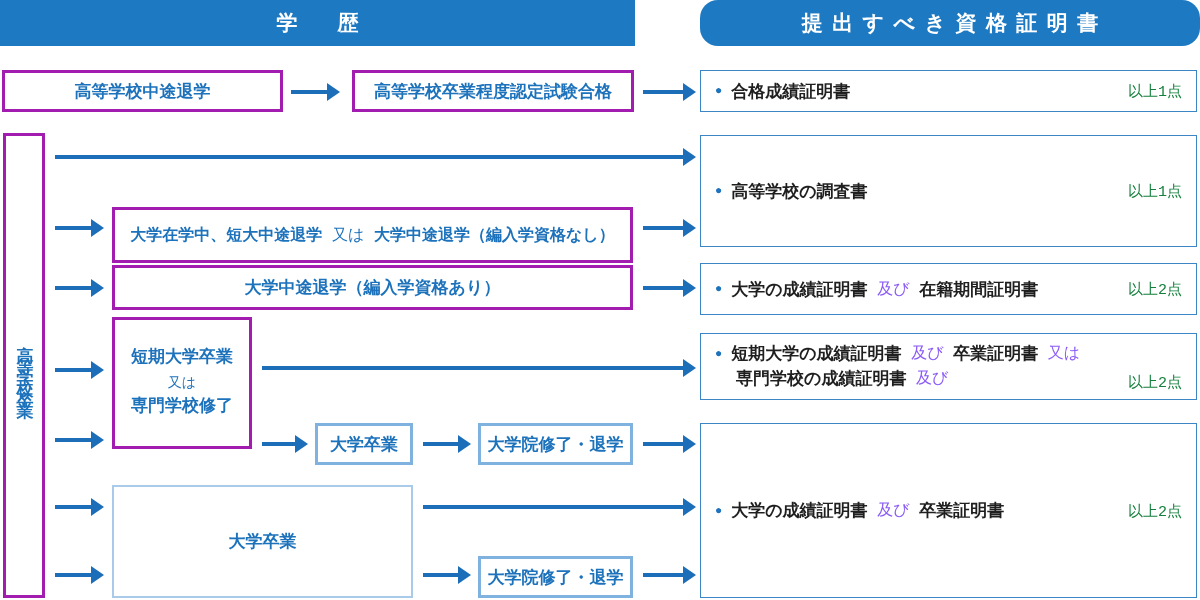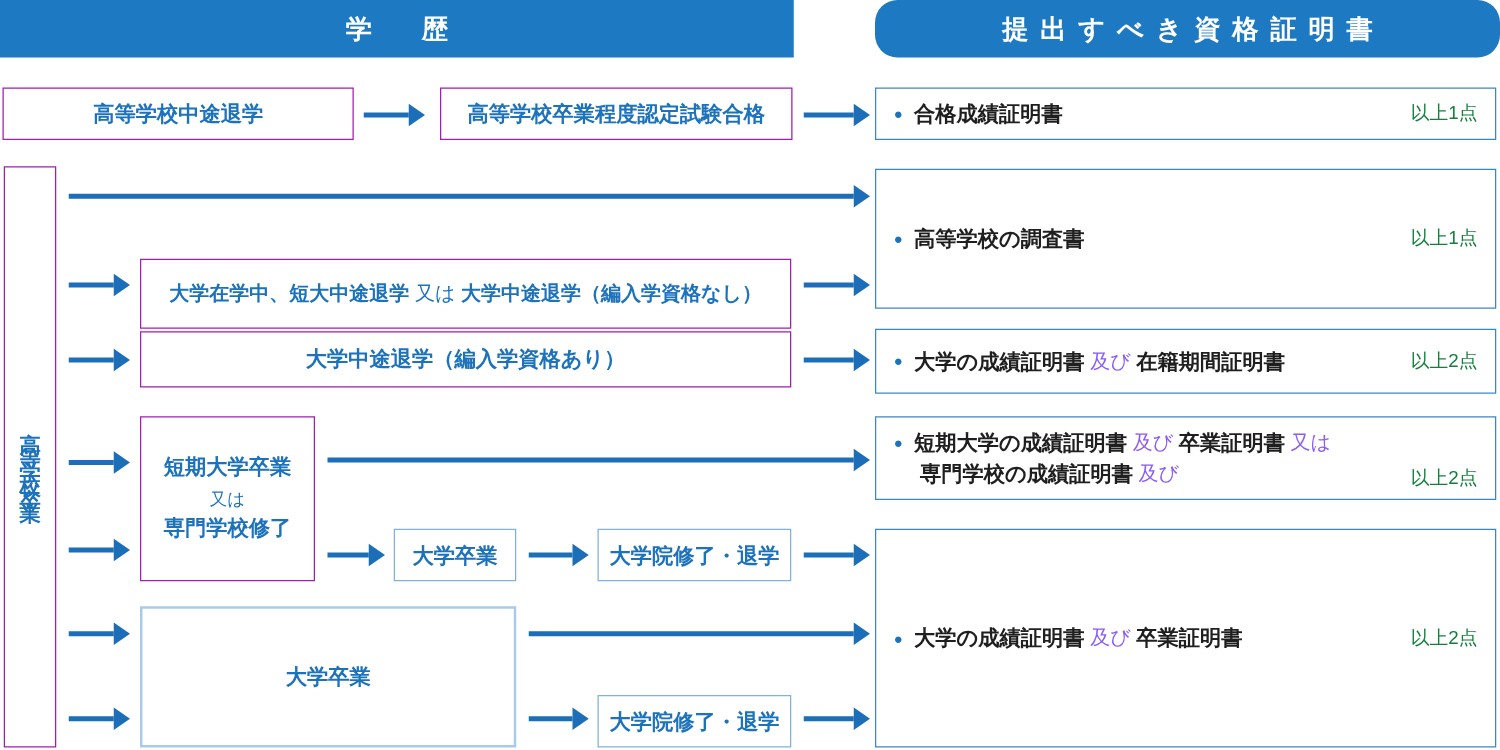"学 歴" .canvas { font-family: Liberation Sans, sans-serif -> Liberation Mono, monospace }
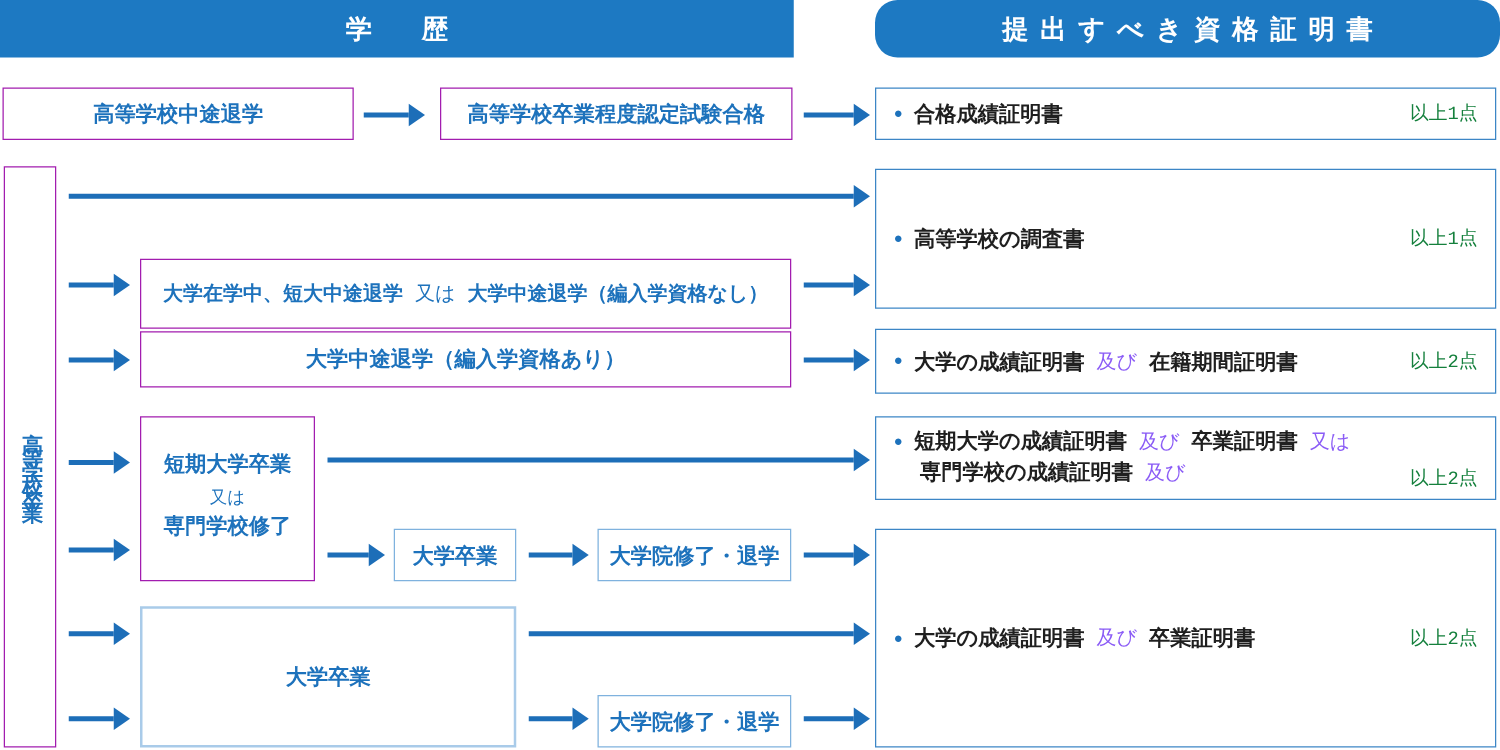"高等学校中途退学" .bx { border: 1px solid #a21caf -> 3px solid #a21caf }
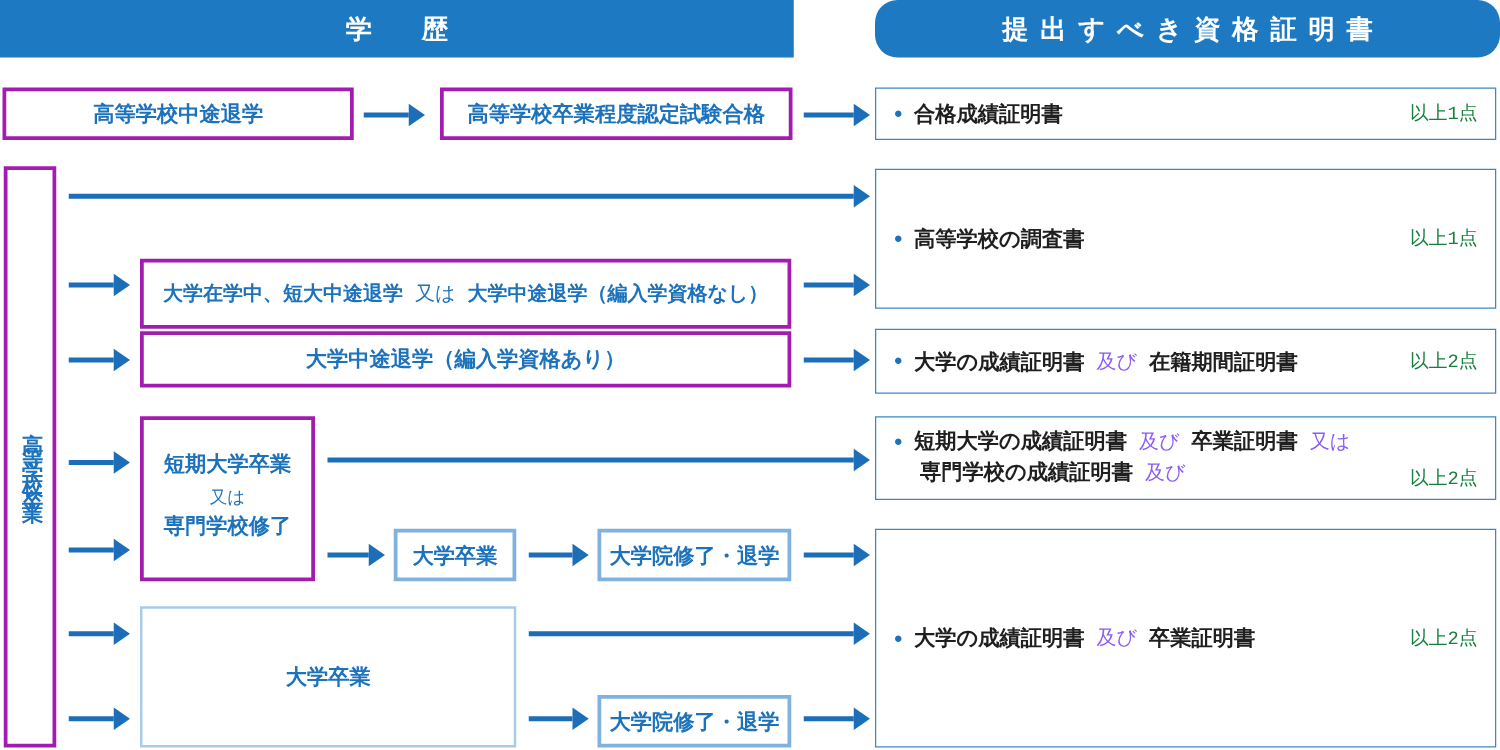"短期大学卒業" div.bx { top: 333px -> 317px }
